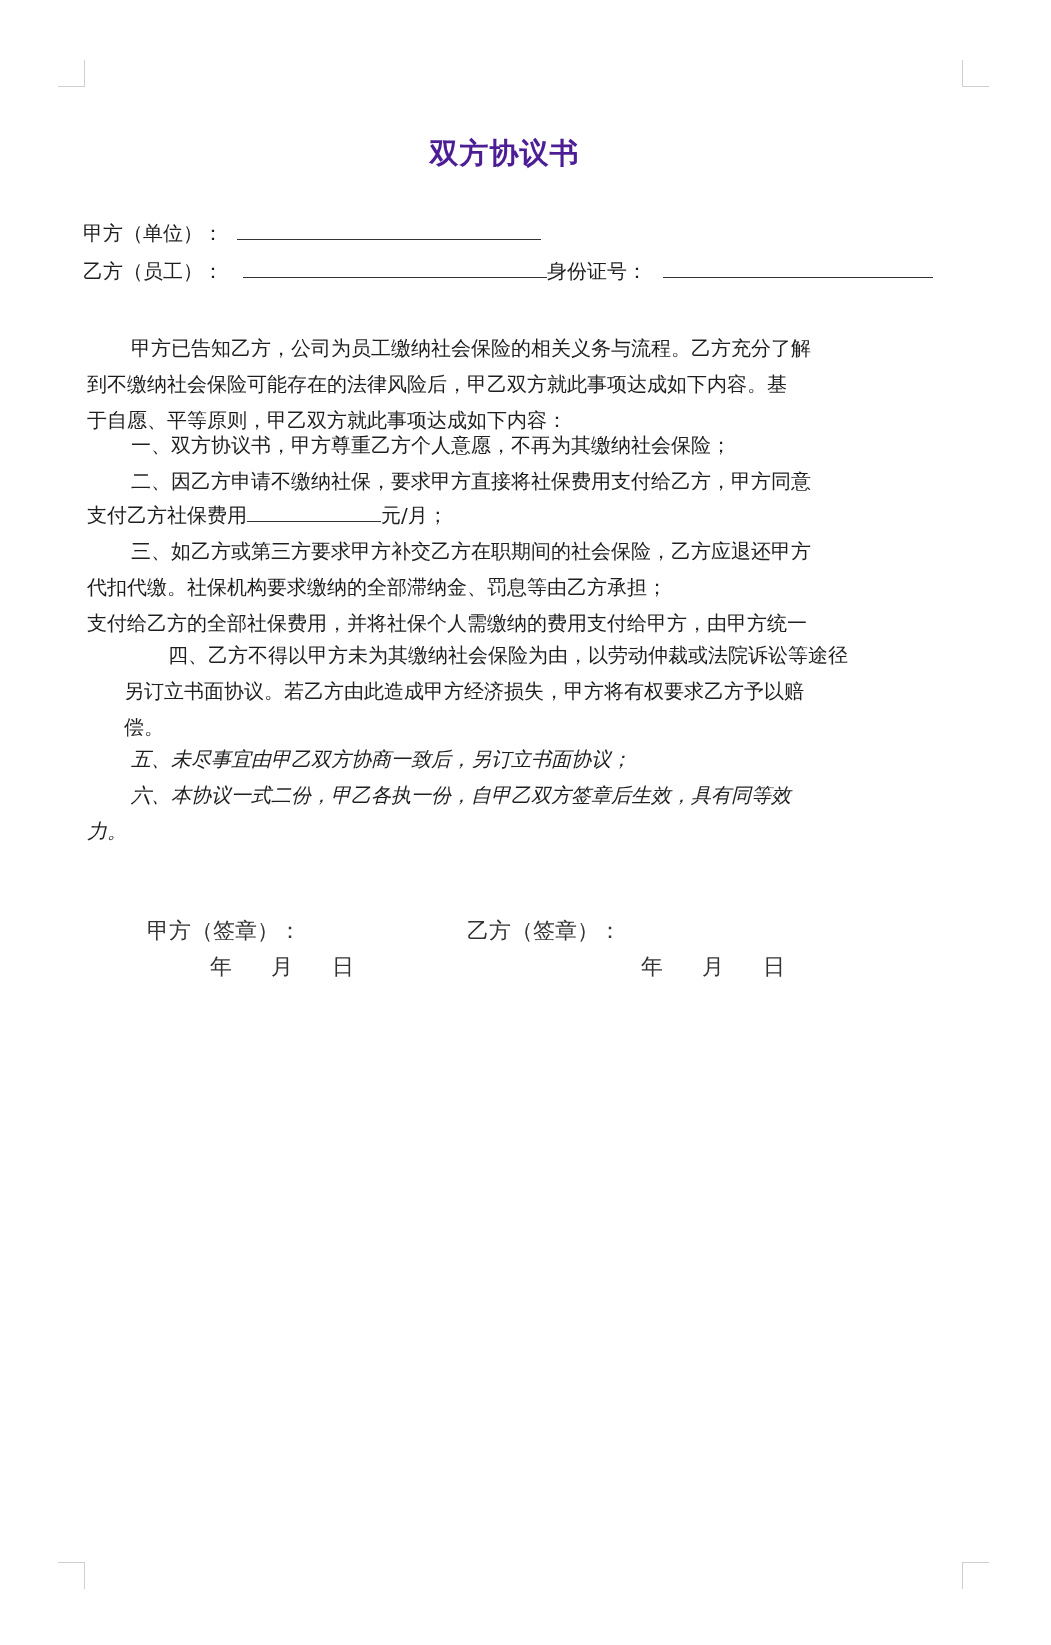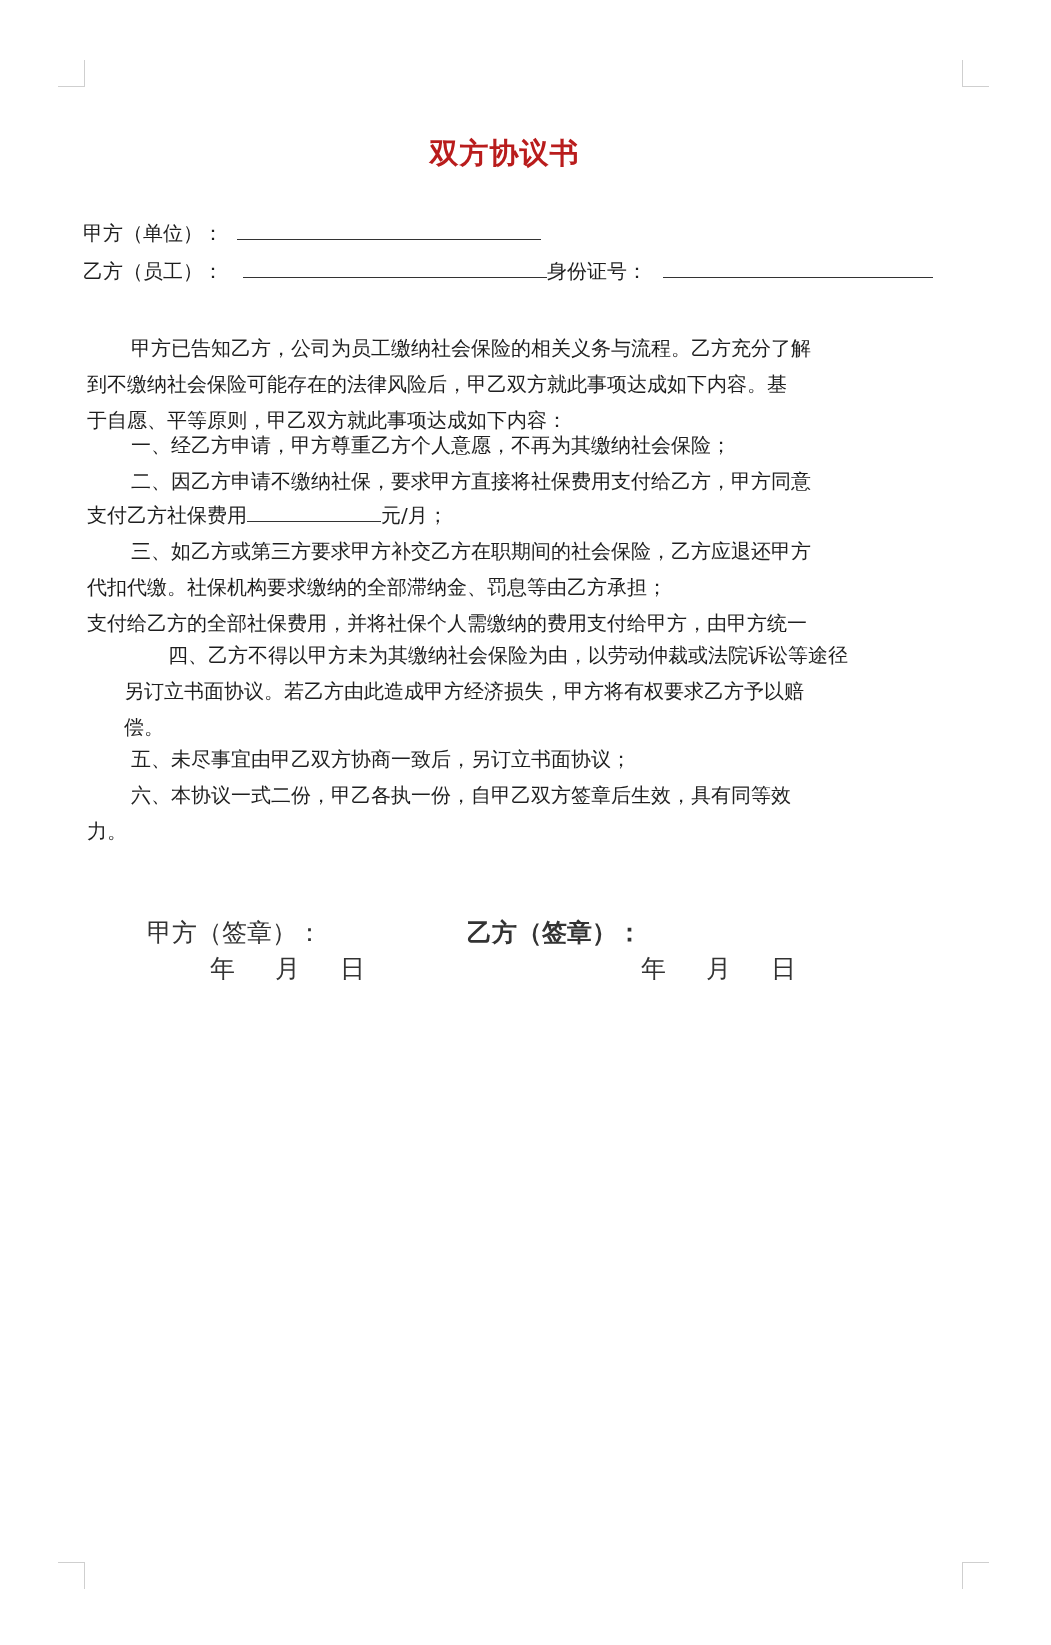"双方协议书" .title { color: #b91c1c -> #4c1d95 }
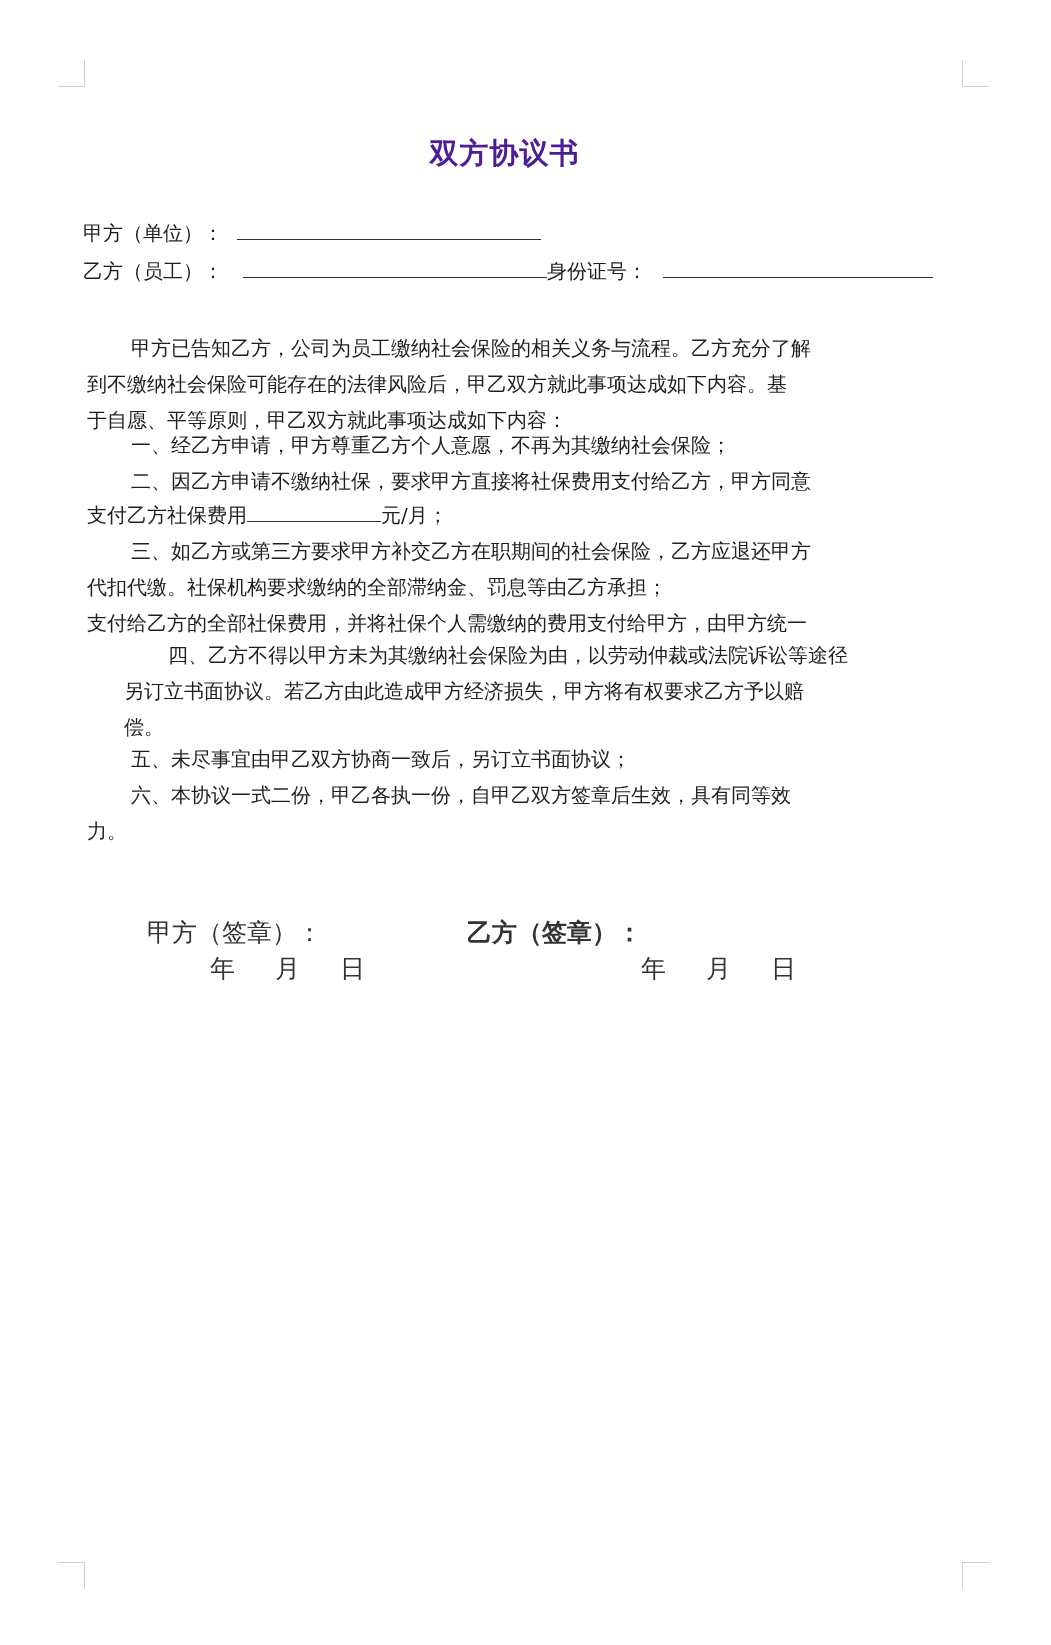"一、经乙方申请，甲方尊重乙方个人意愿，不再为其缴纳社会保险；" div.indent { text: 经乙方申请 -> 双方协议书 }
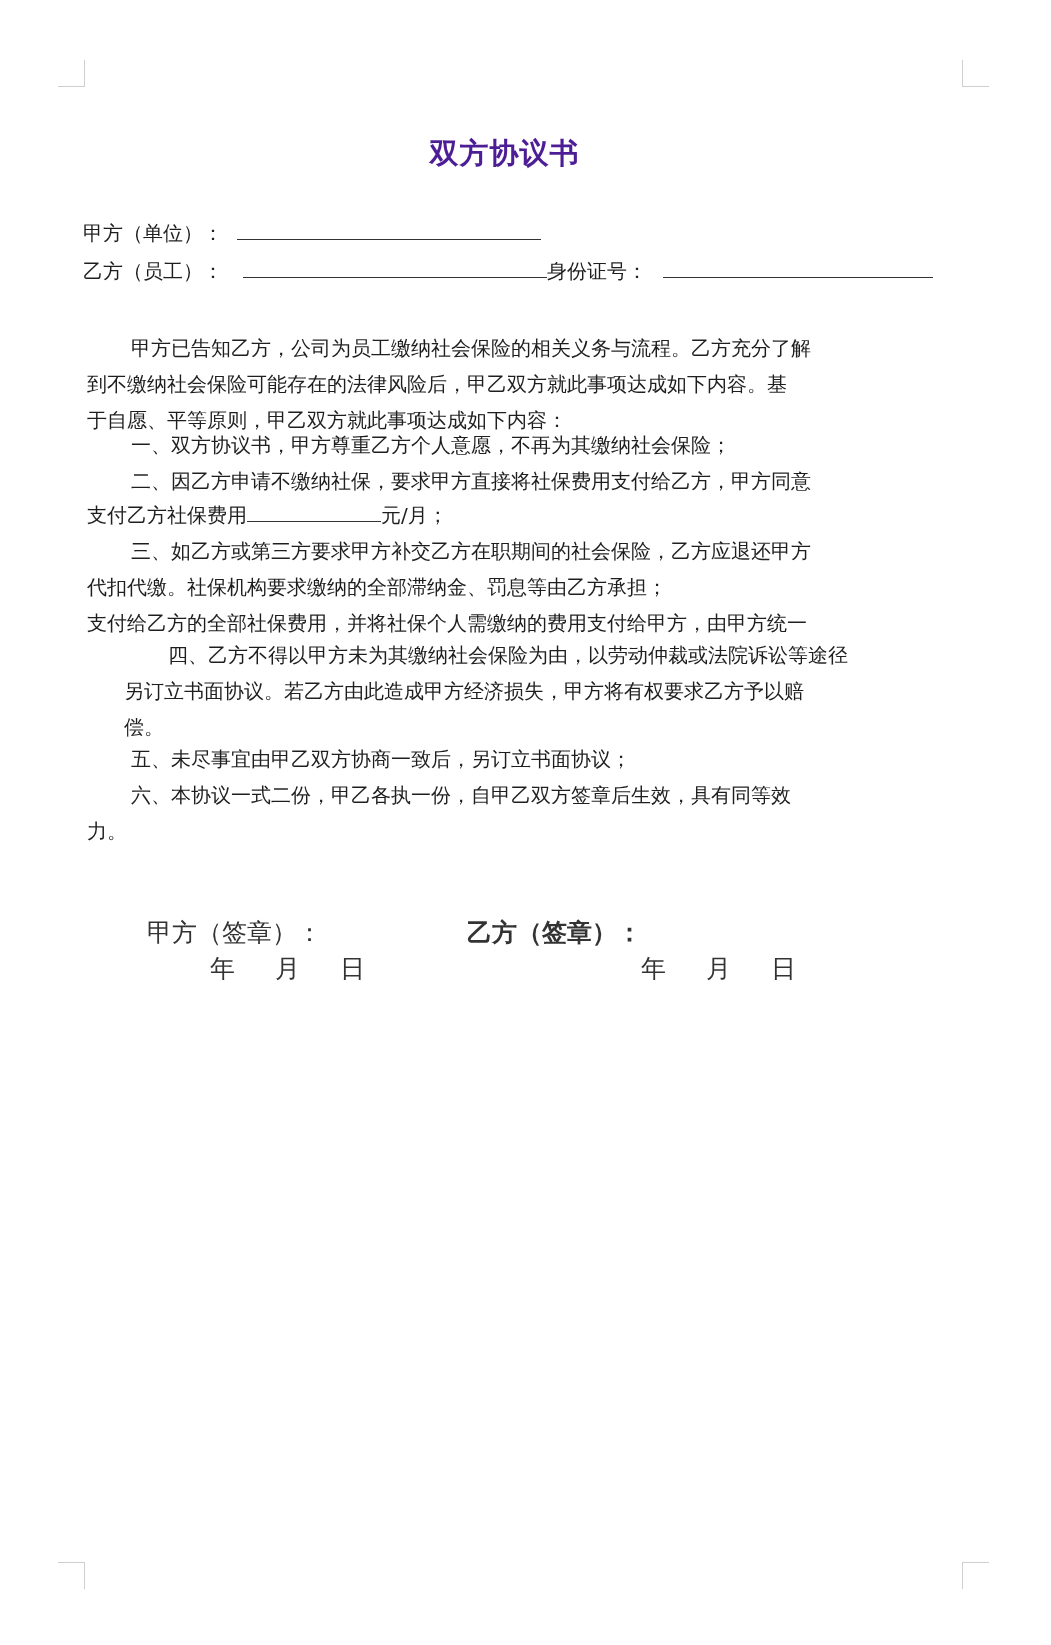"五、未尽事宜由甲乙双方协商一致后，另订立书面协议；" div.para { font-style: none -> italic }
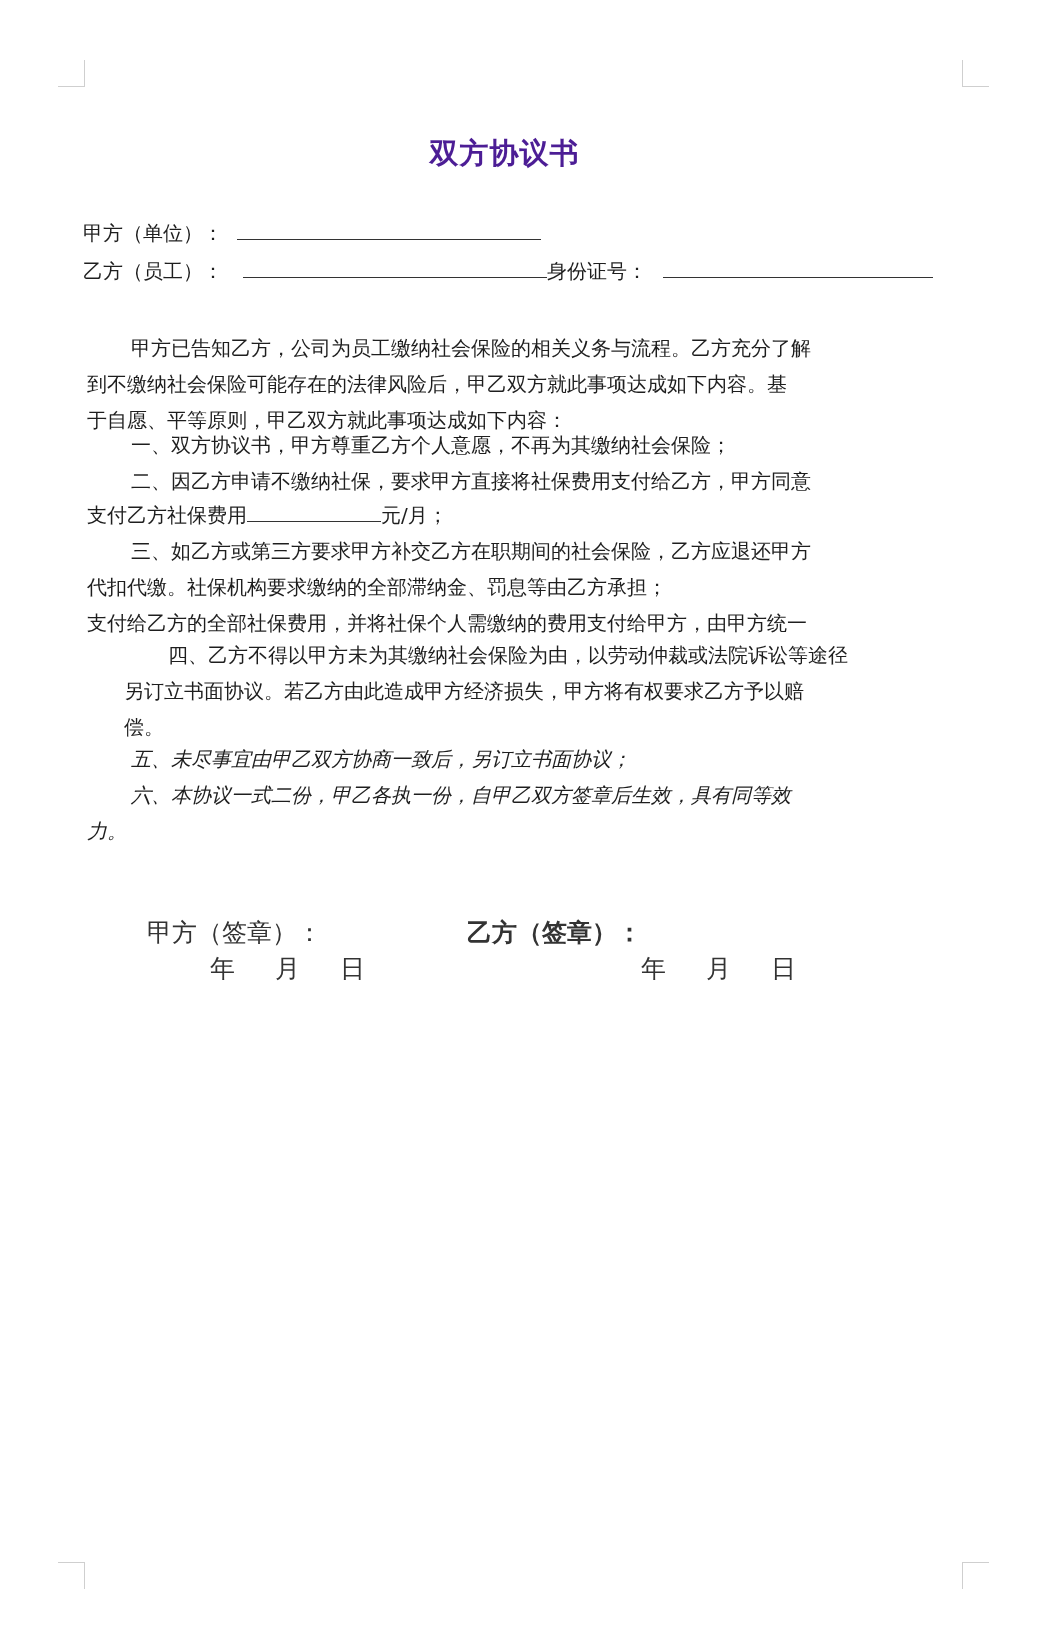"甲方（签章）：" .sig { font-size: 25px -> 22px }
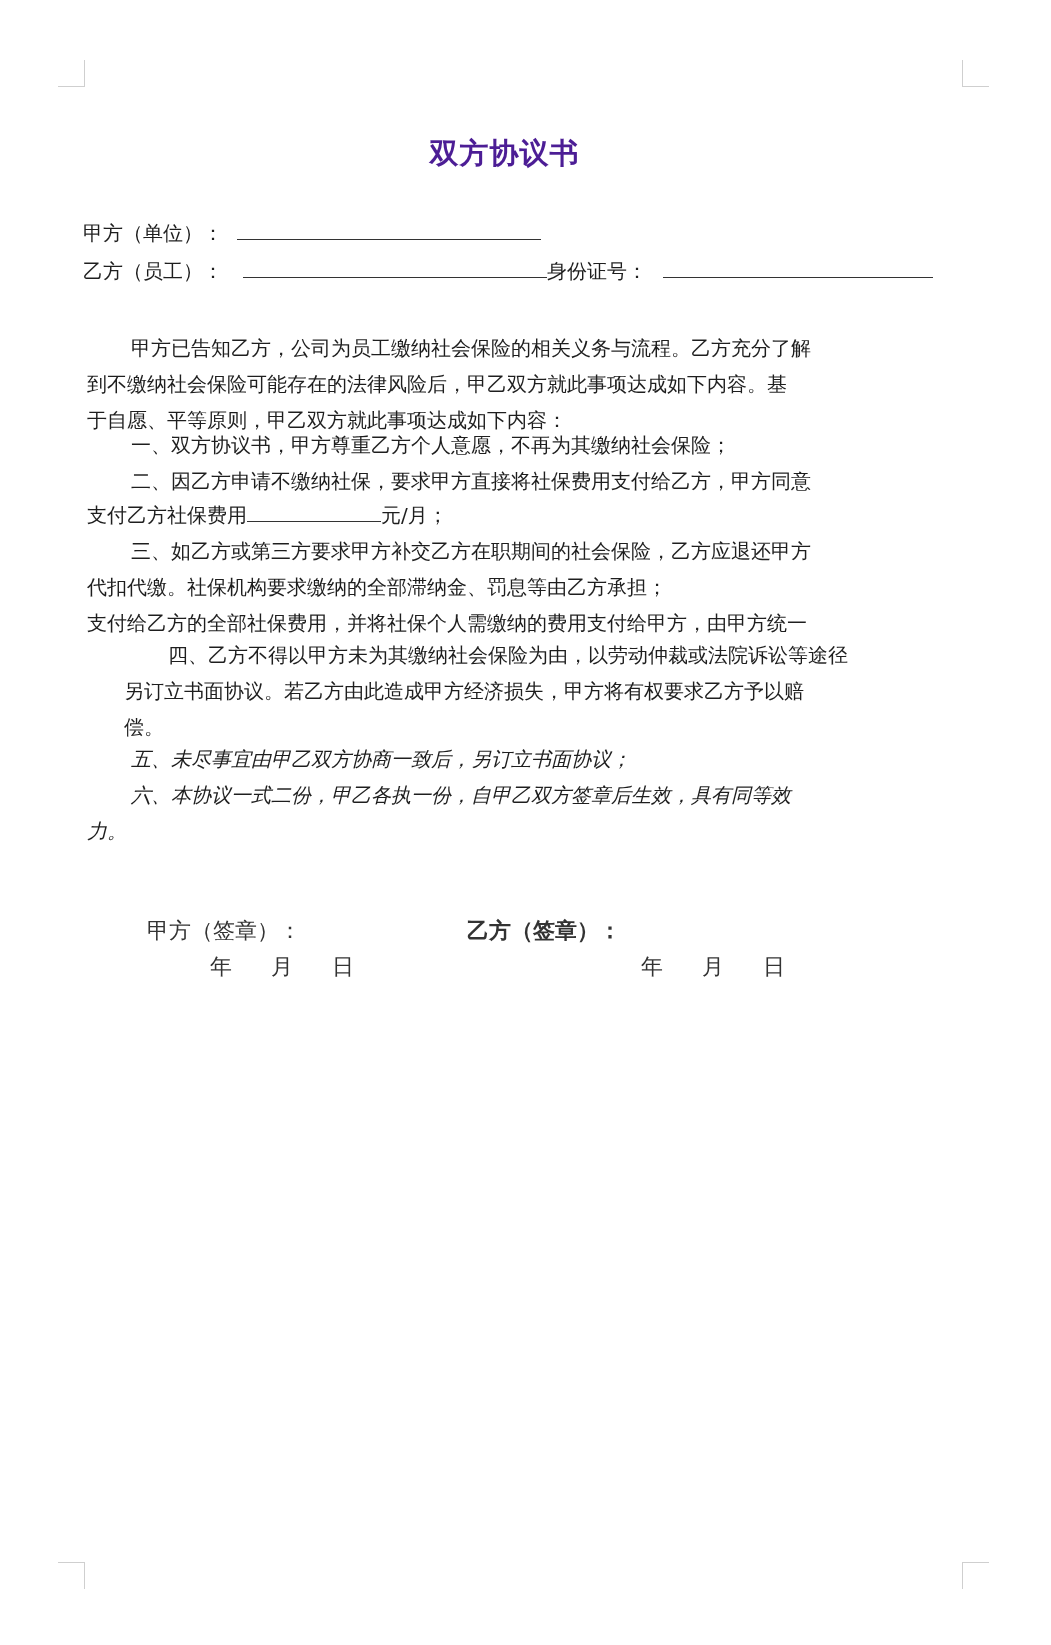"乙方（签章）：" div.sig { font-weight: bold -> none }
